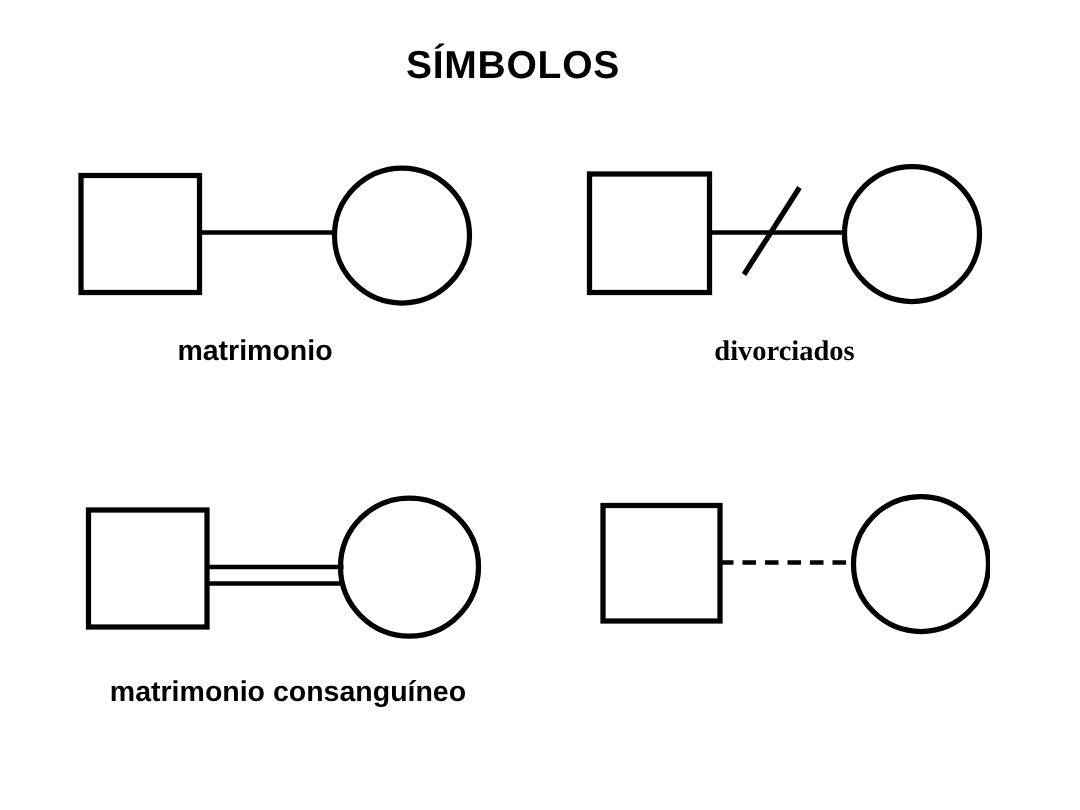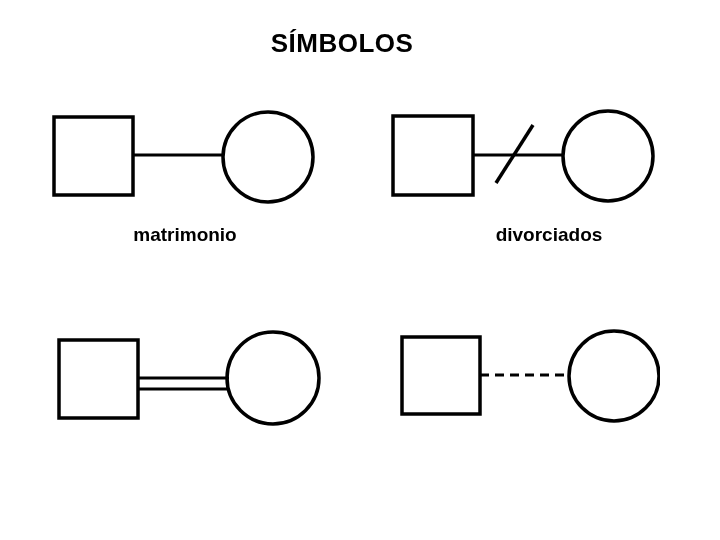"matrimonio" .lbl-matrimonio { left: 185px -> 170px }
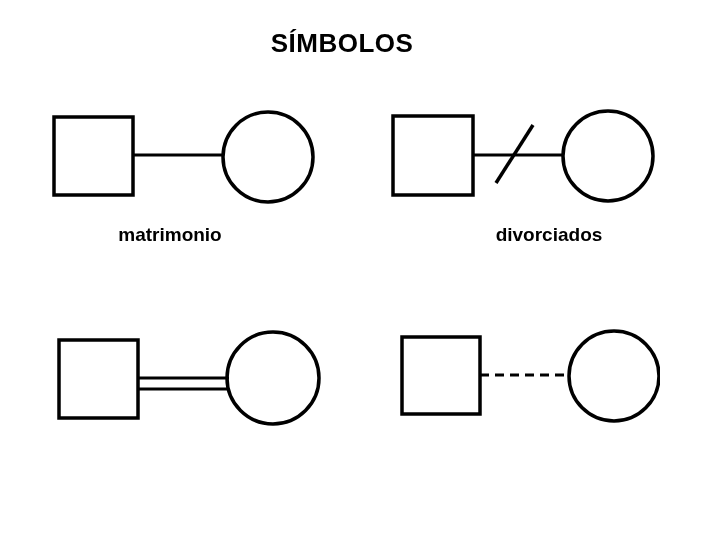"divorciados" .lbl-divorciados { font-family: none -> Liberation Serif, serif; left: 549px -> 523px }
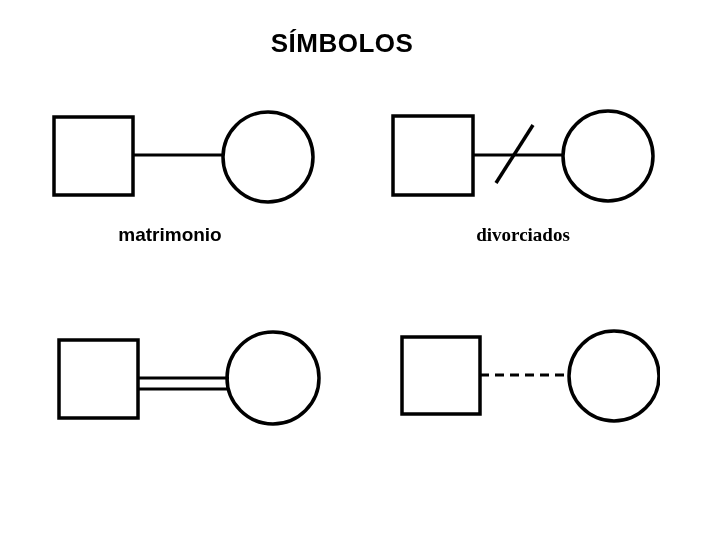"matrimonio consanguíneo" div.symbol-label { html: none -> <div>matrimonio consanguíneo</div> }
